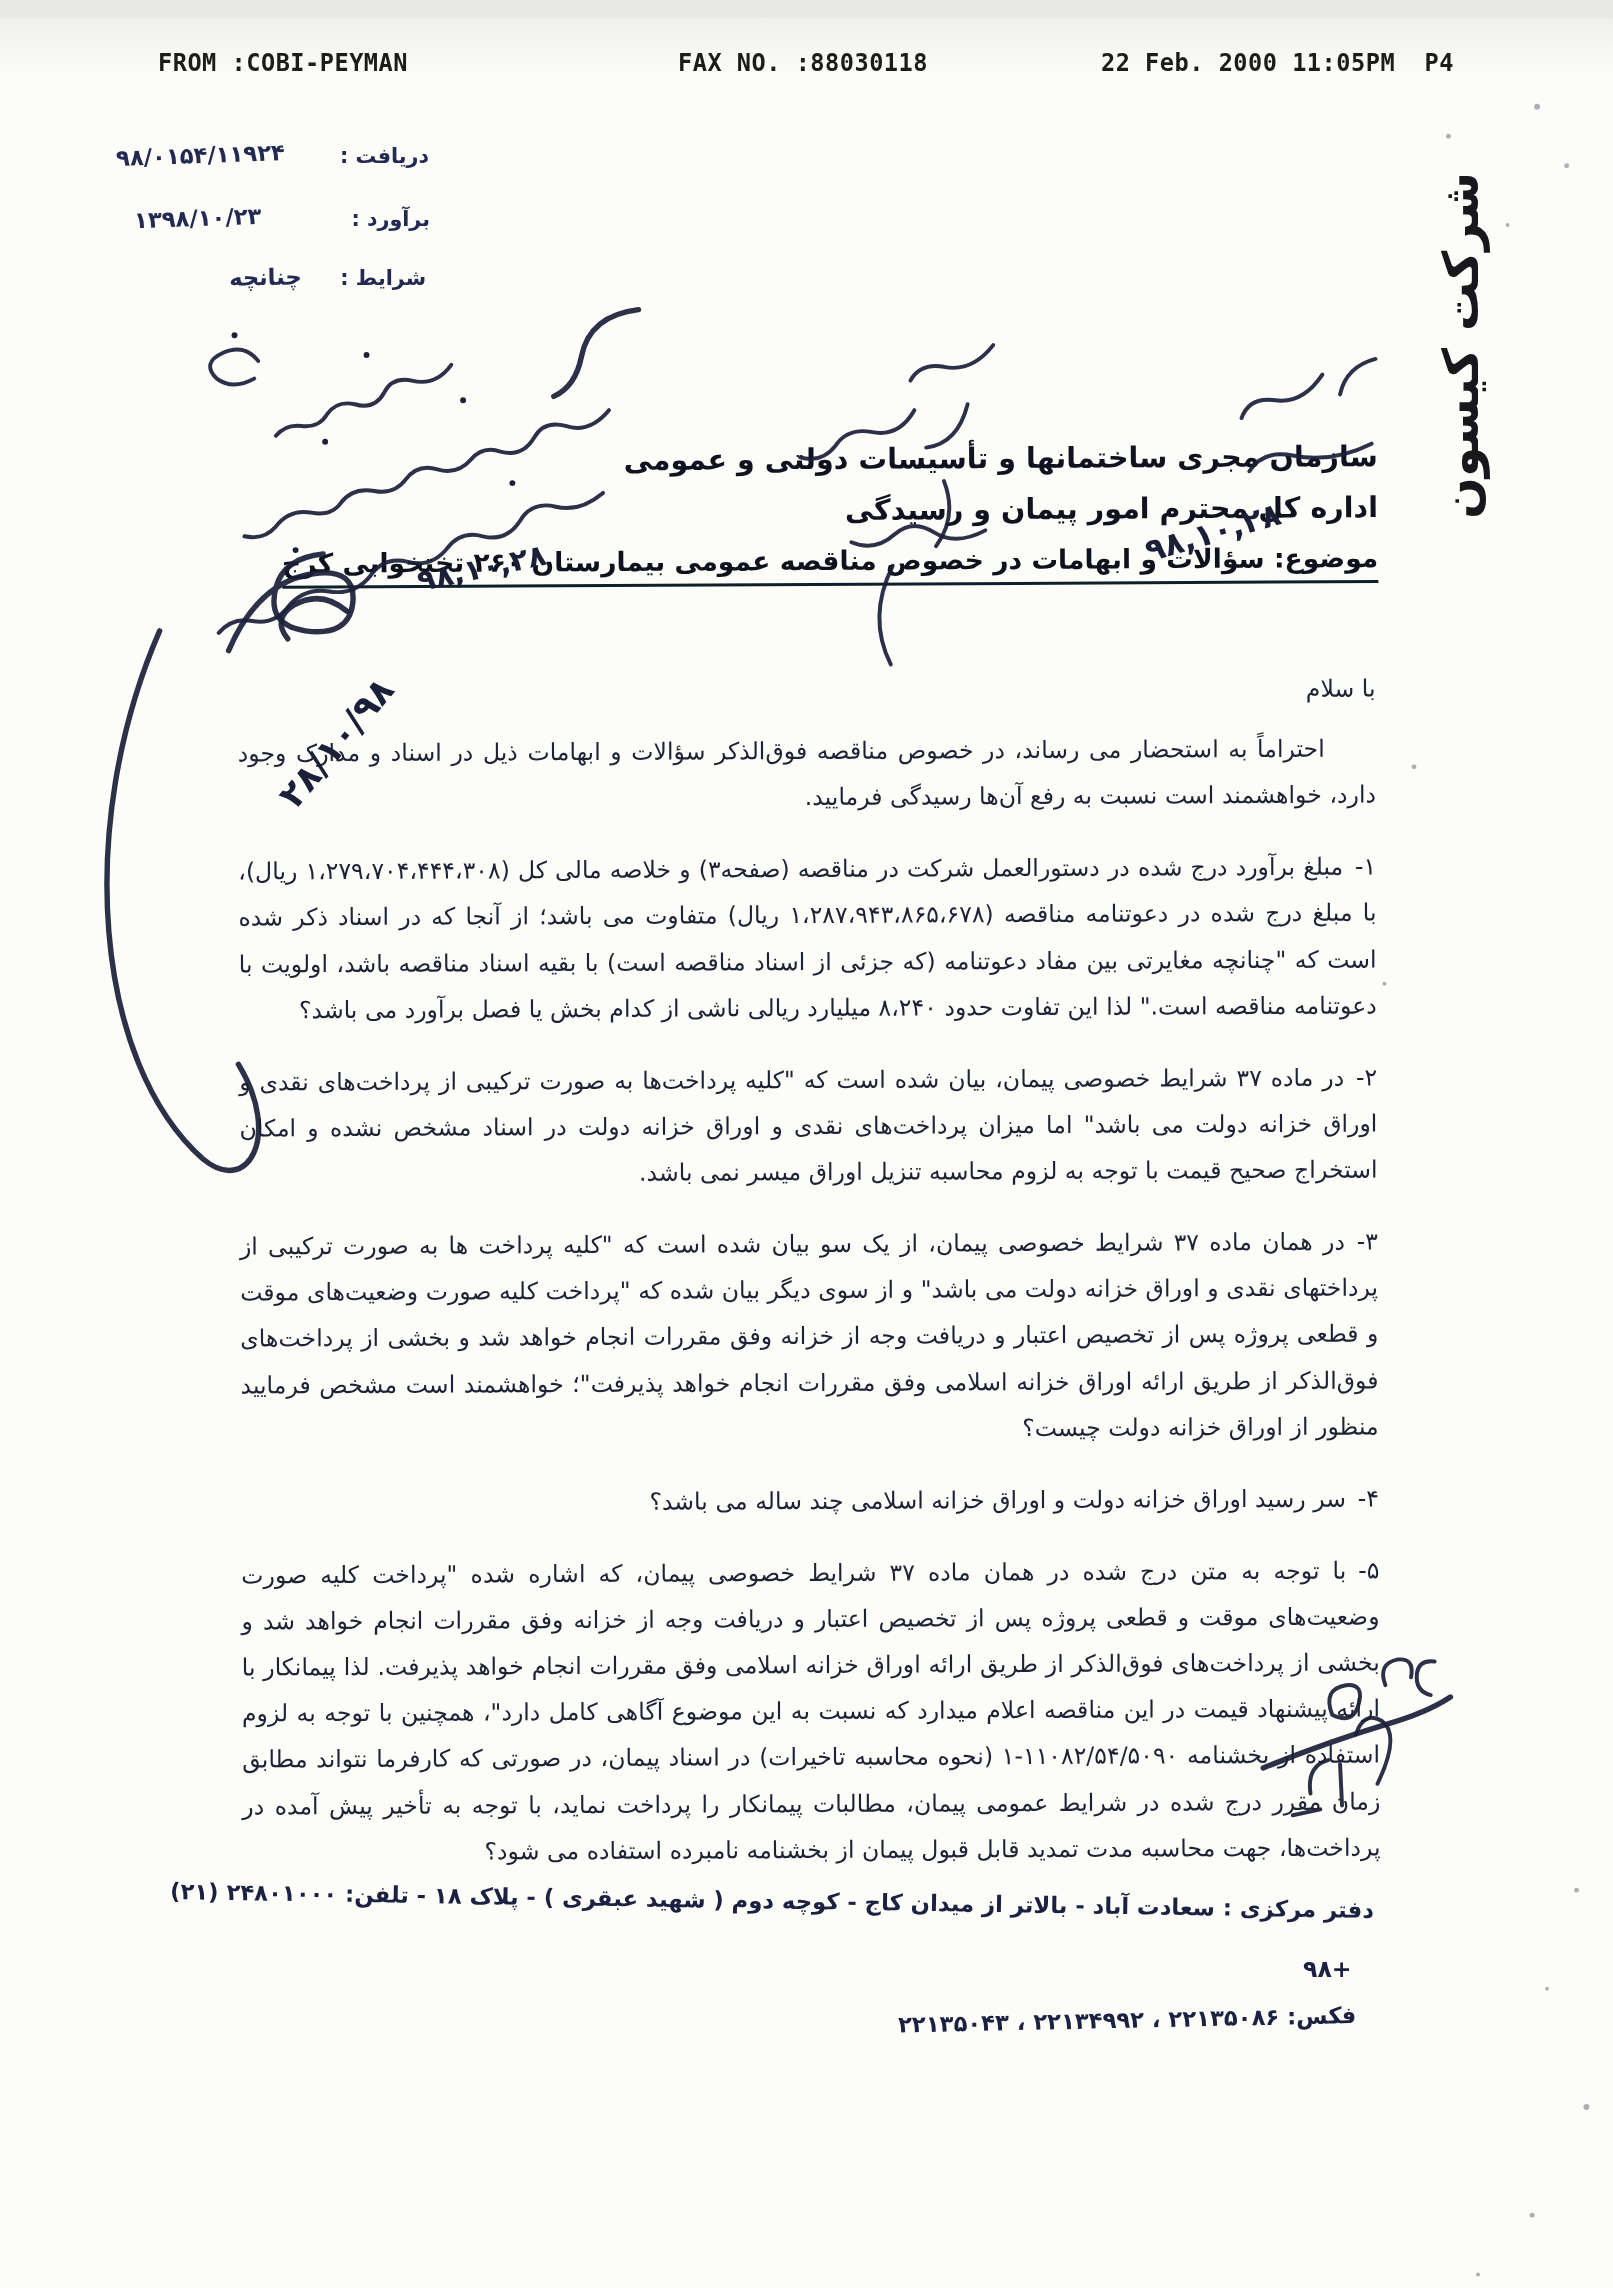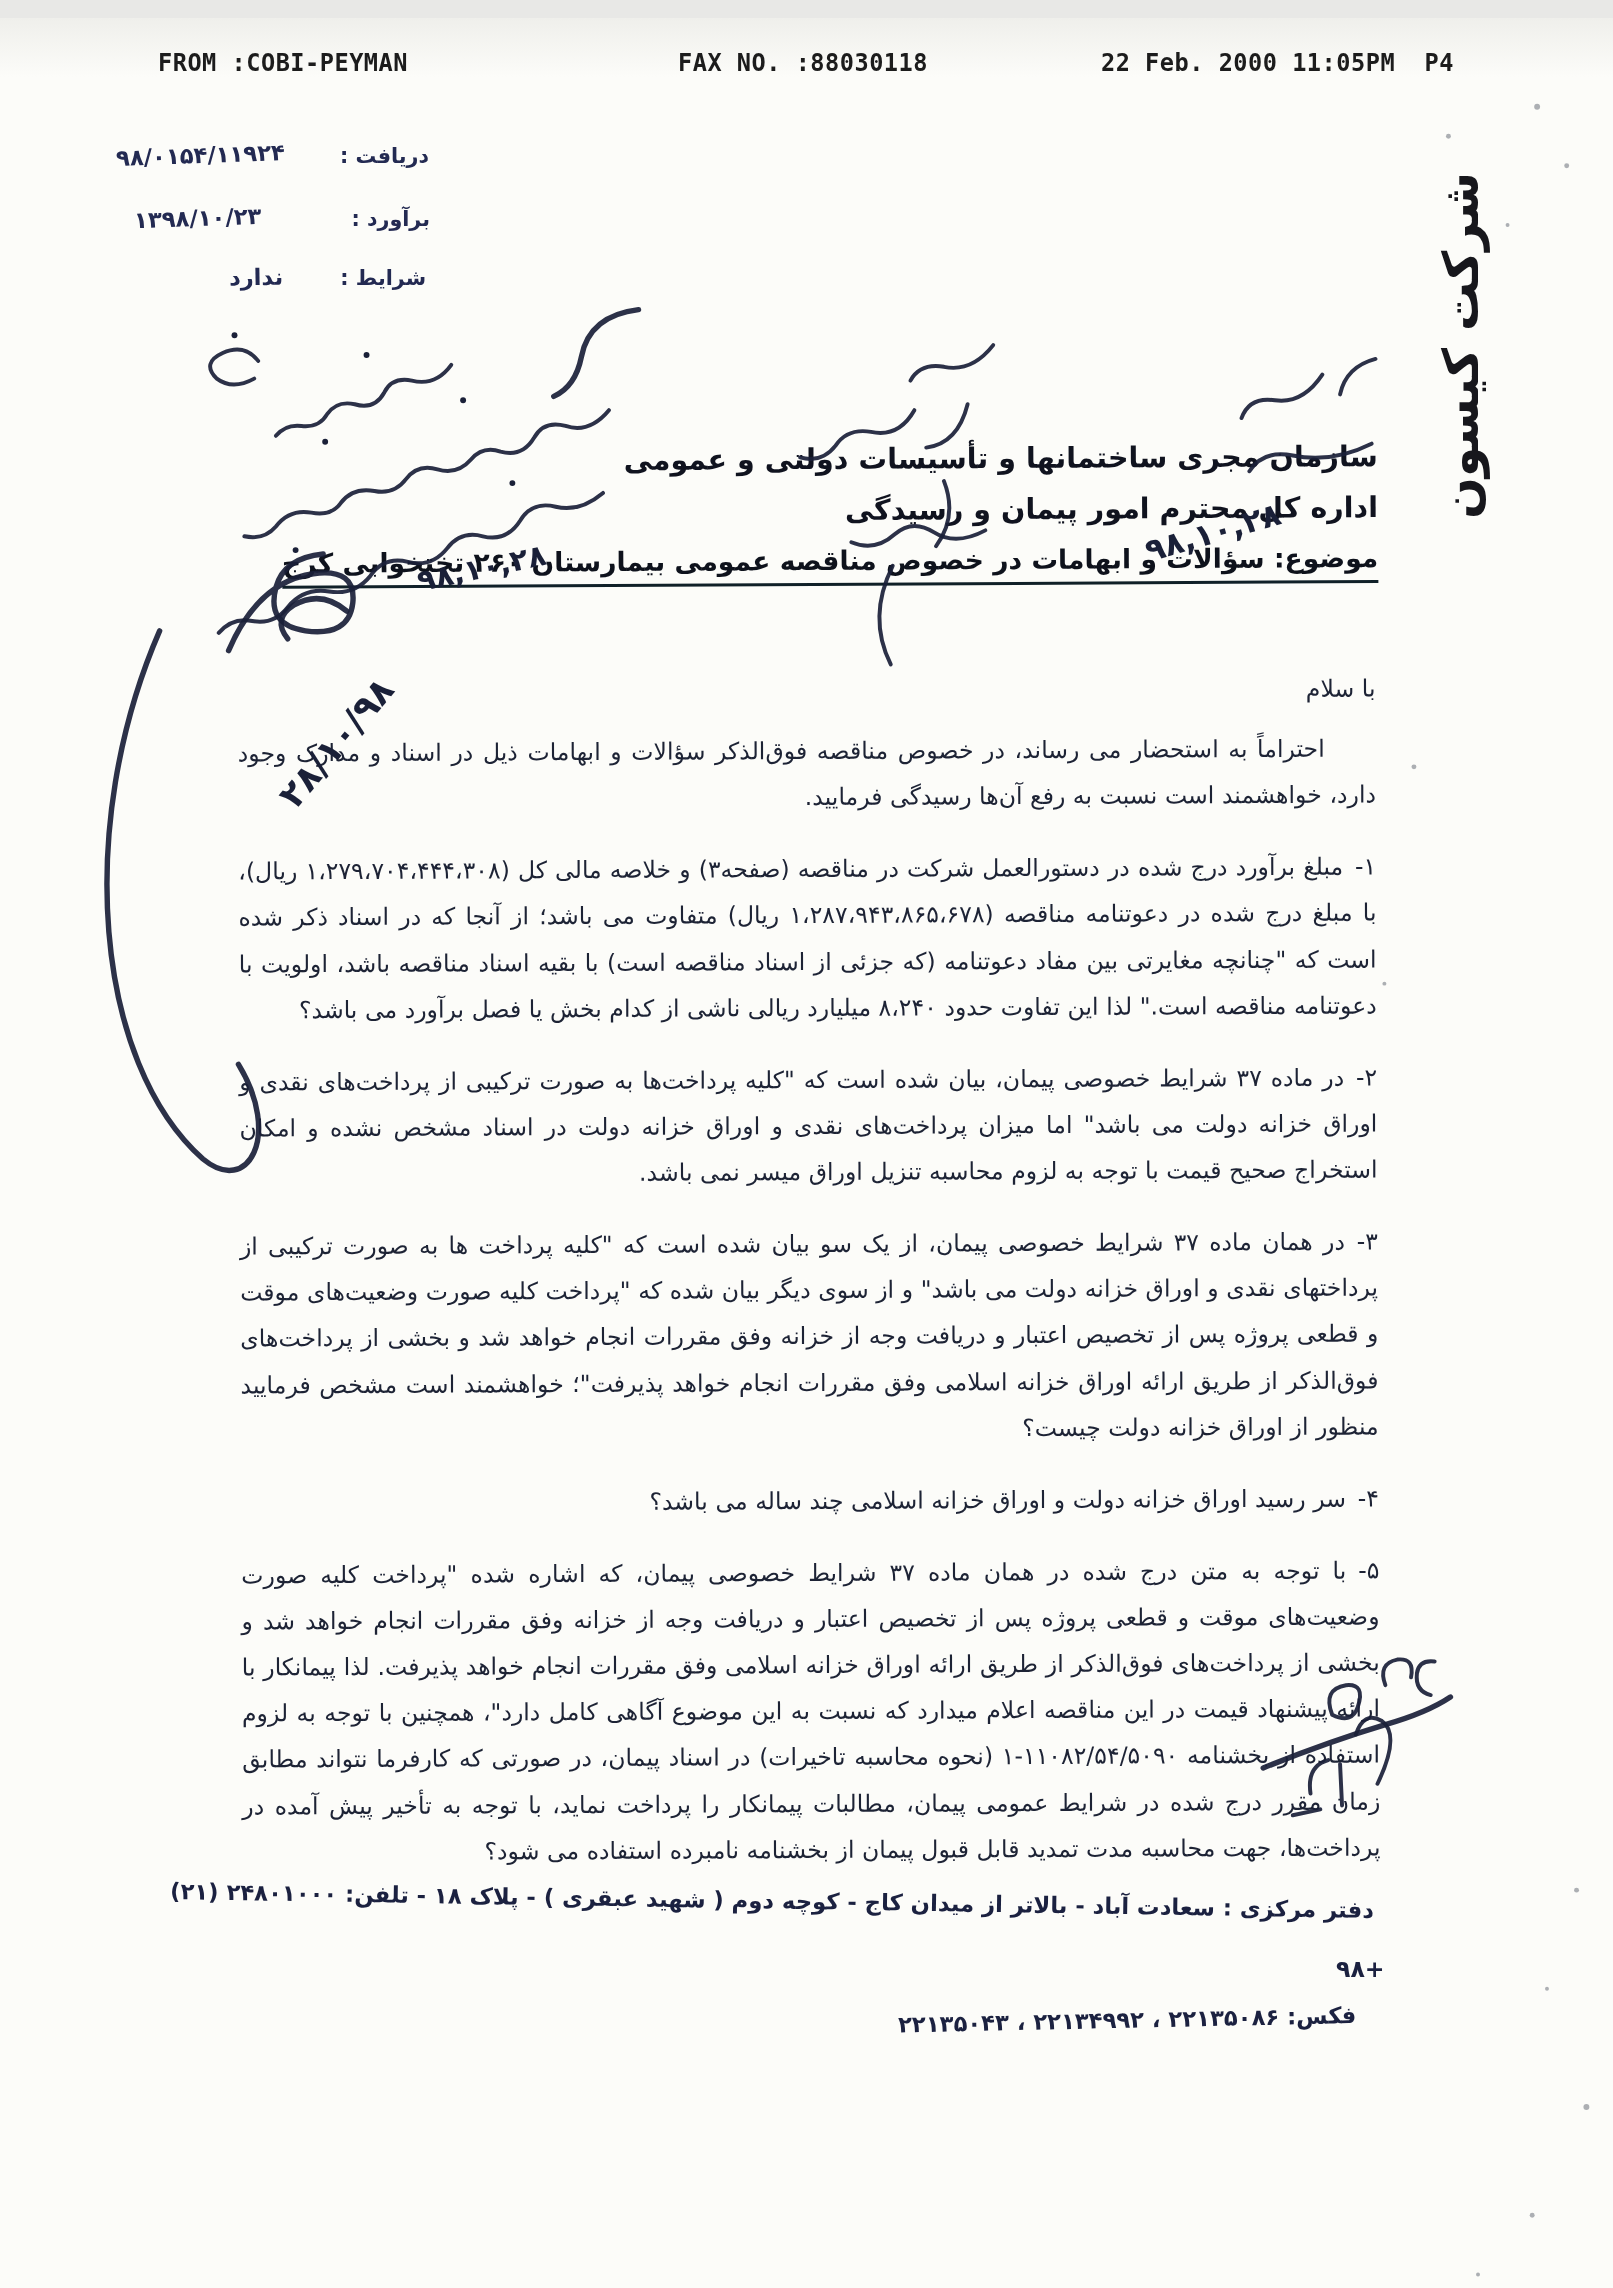"ندارد" span.lh-value { text: ندارد -> چنانچه }
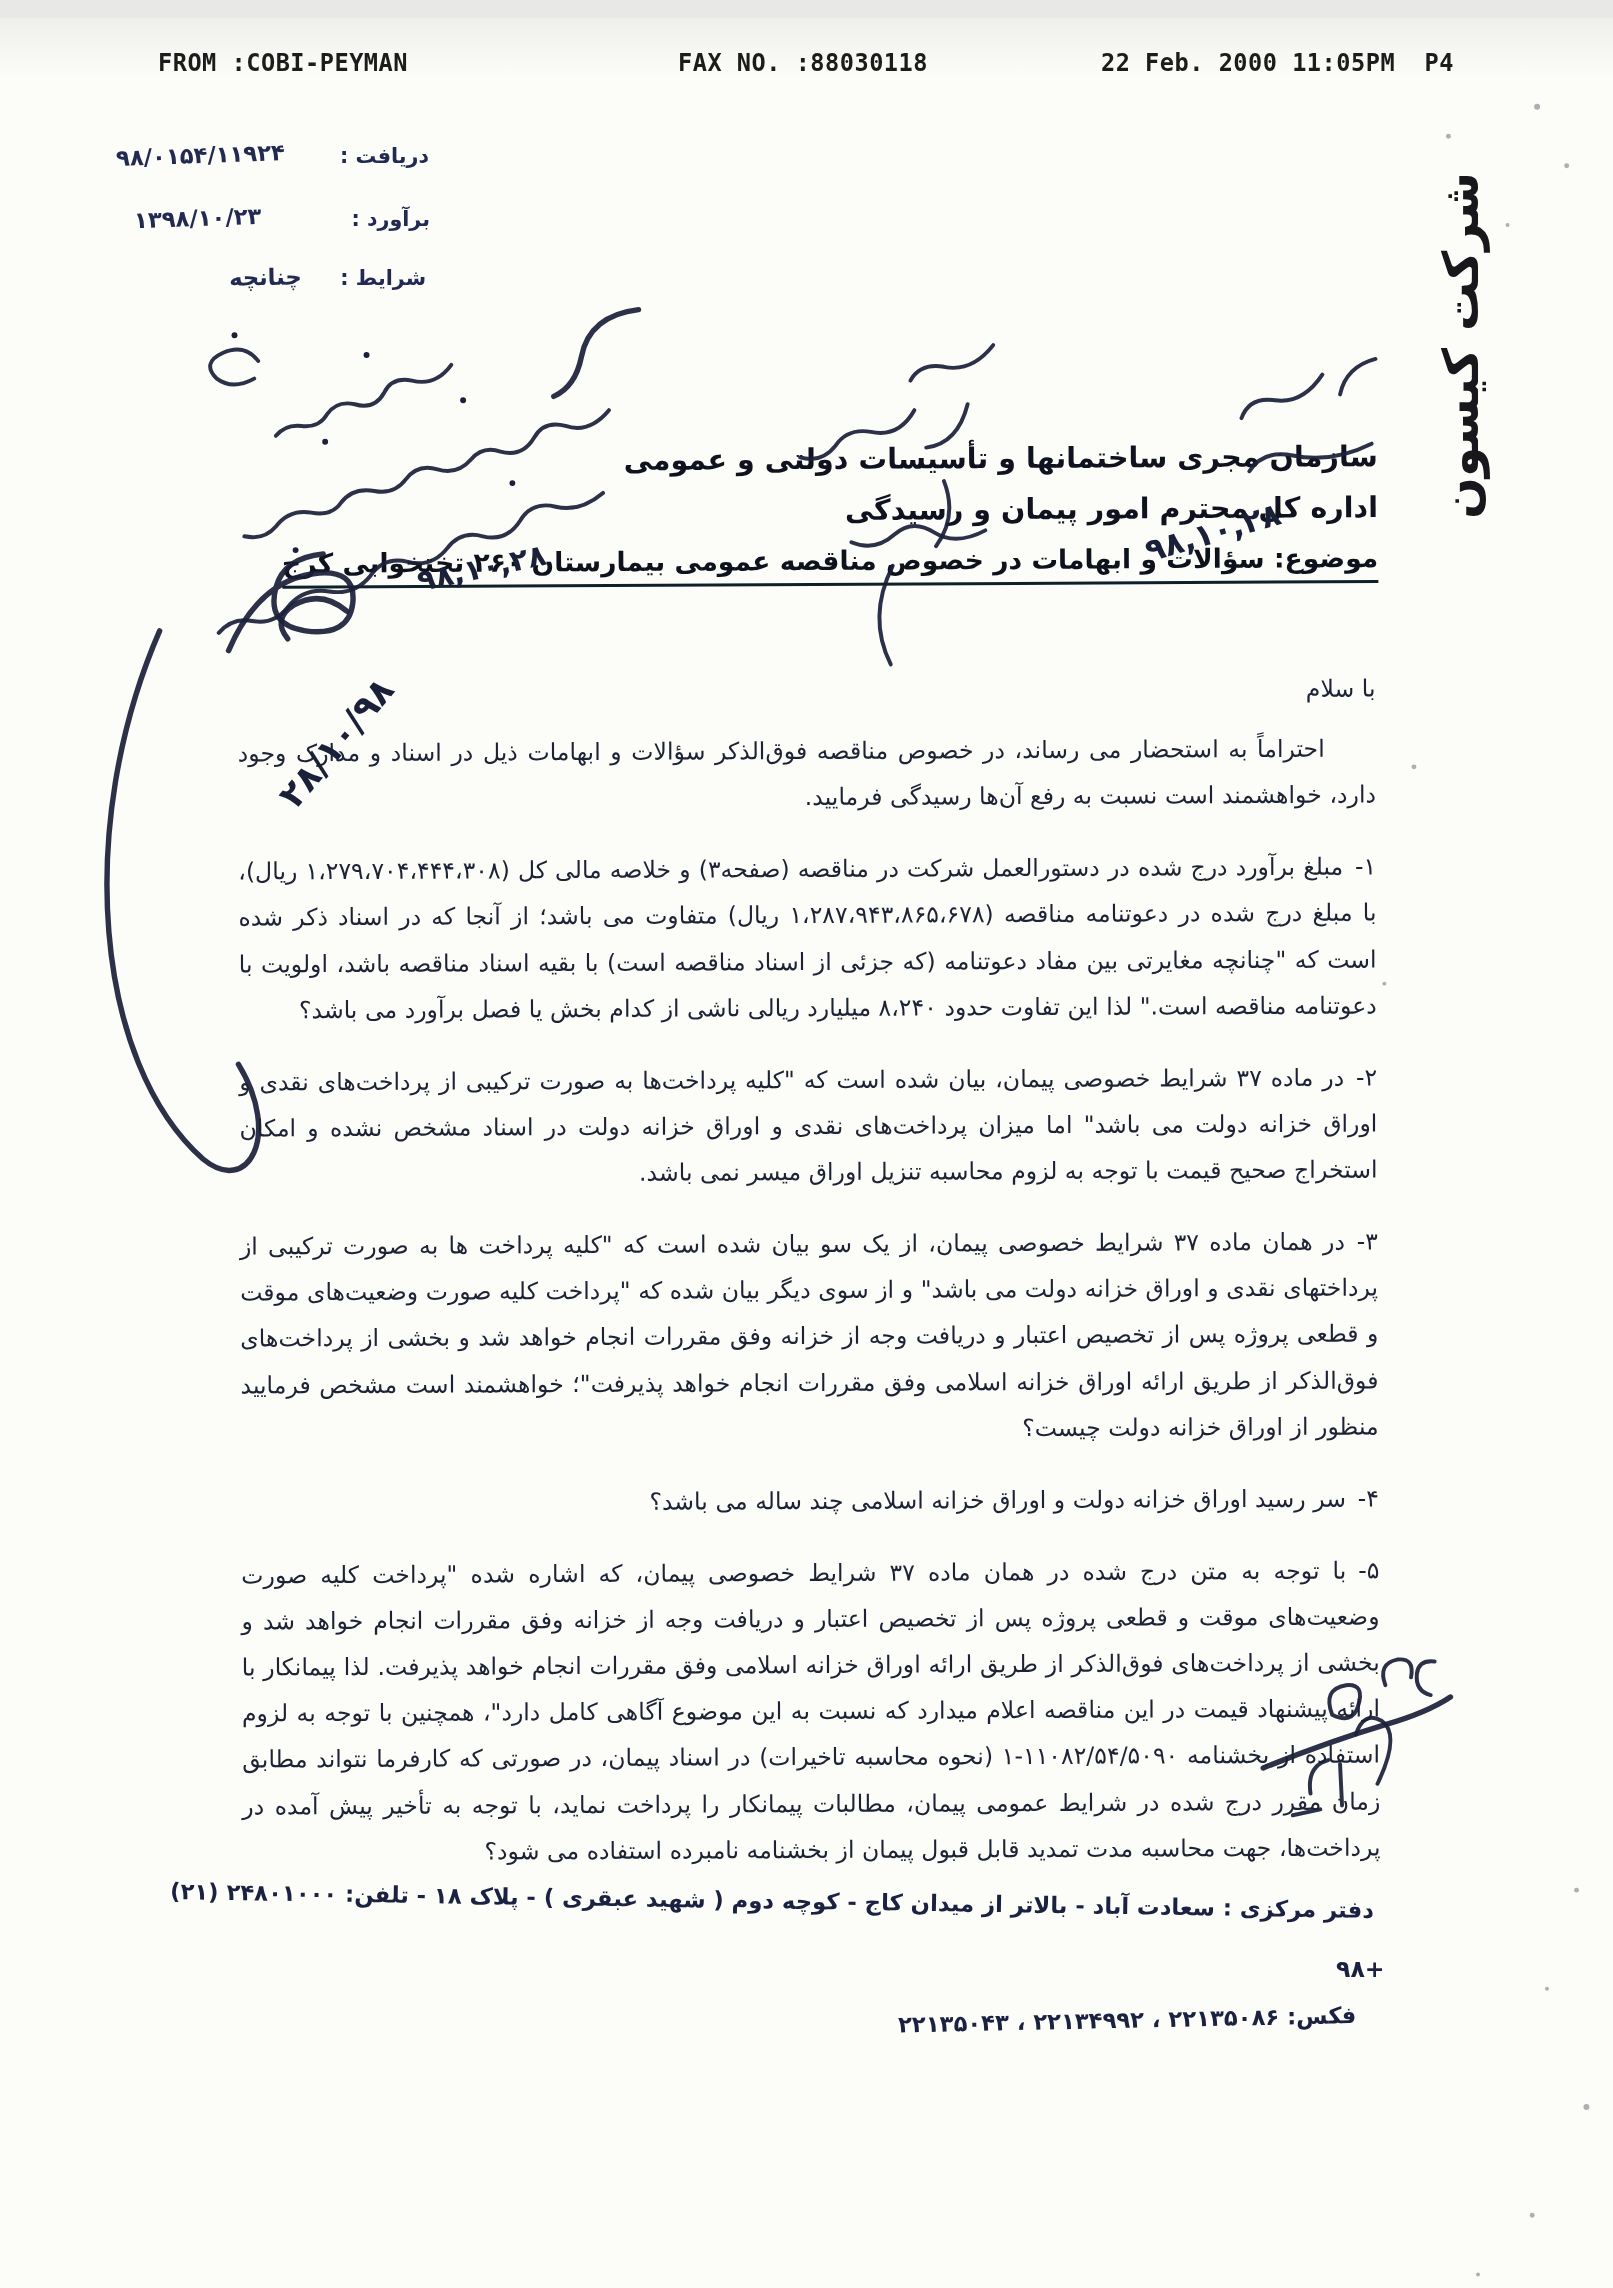"+۹۸" .foot-cc { left: 1336px -> 1303px }
